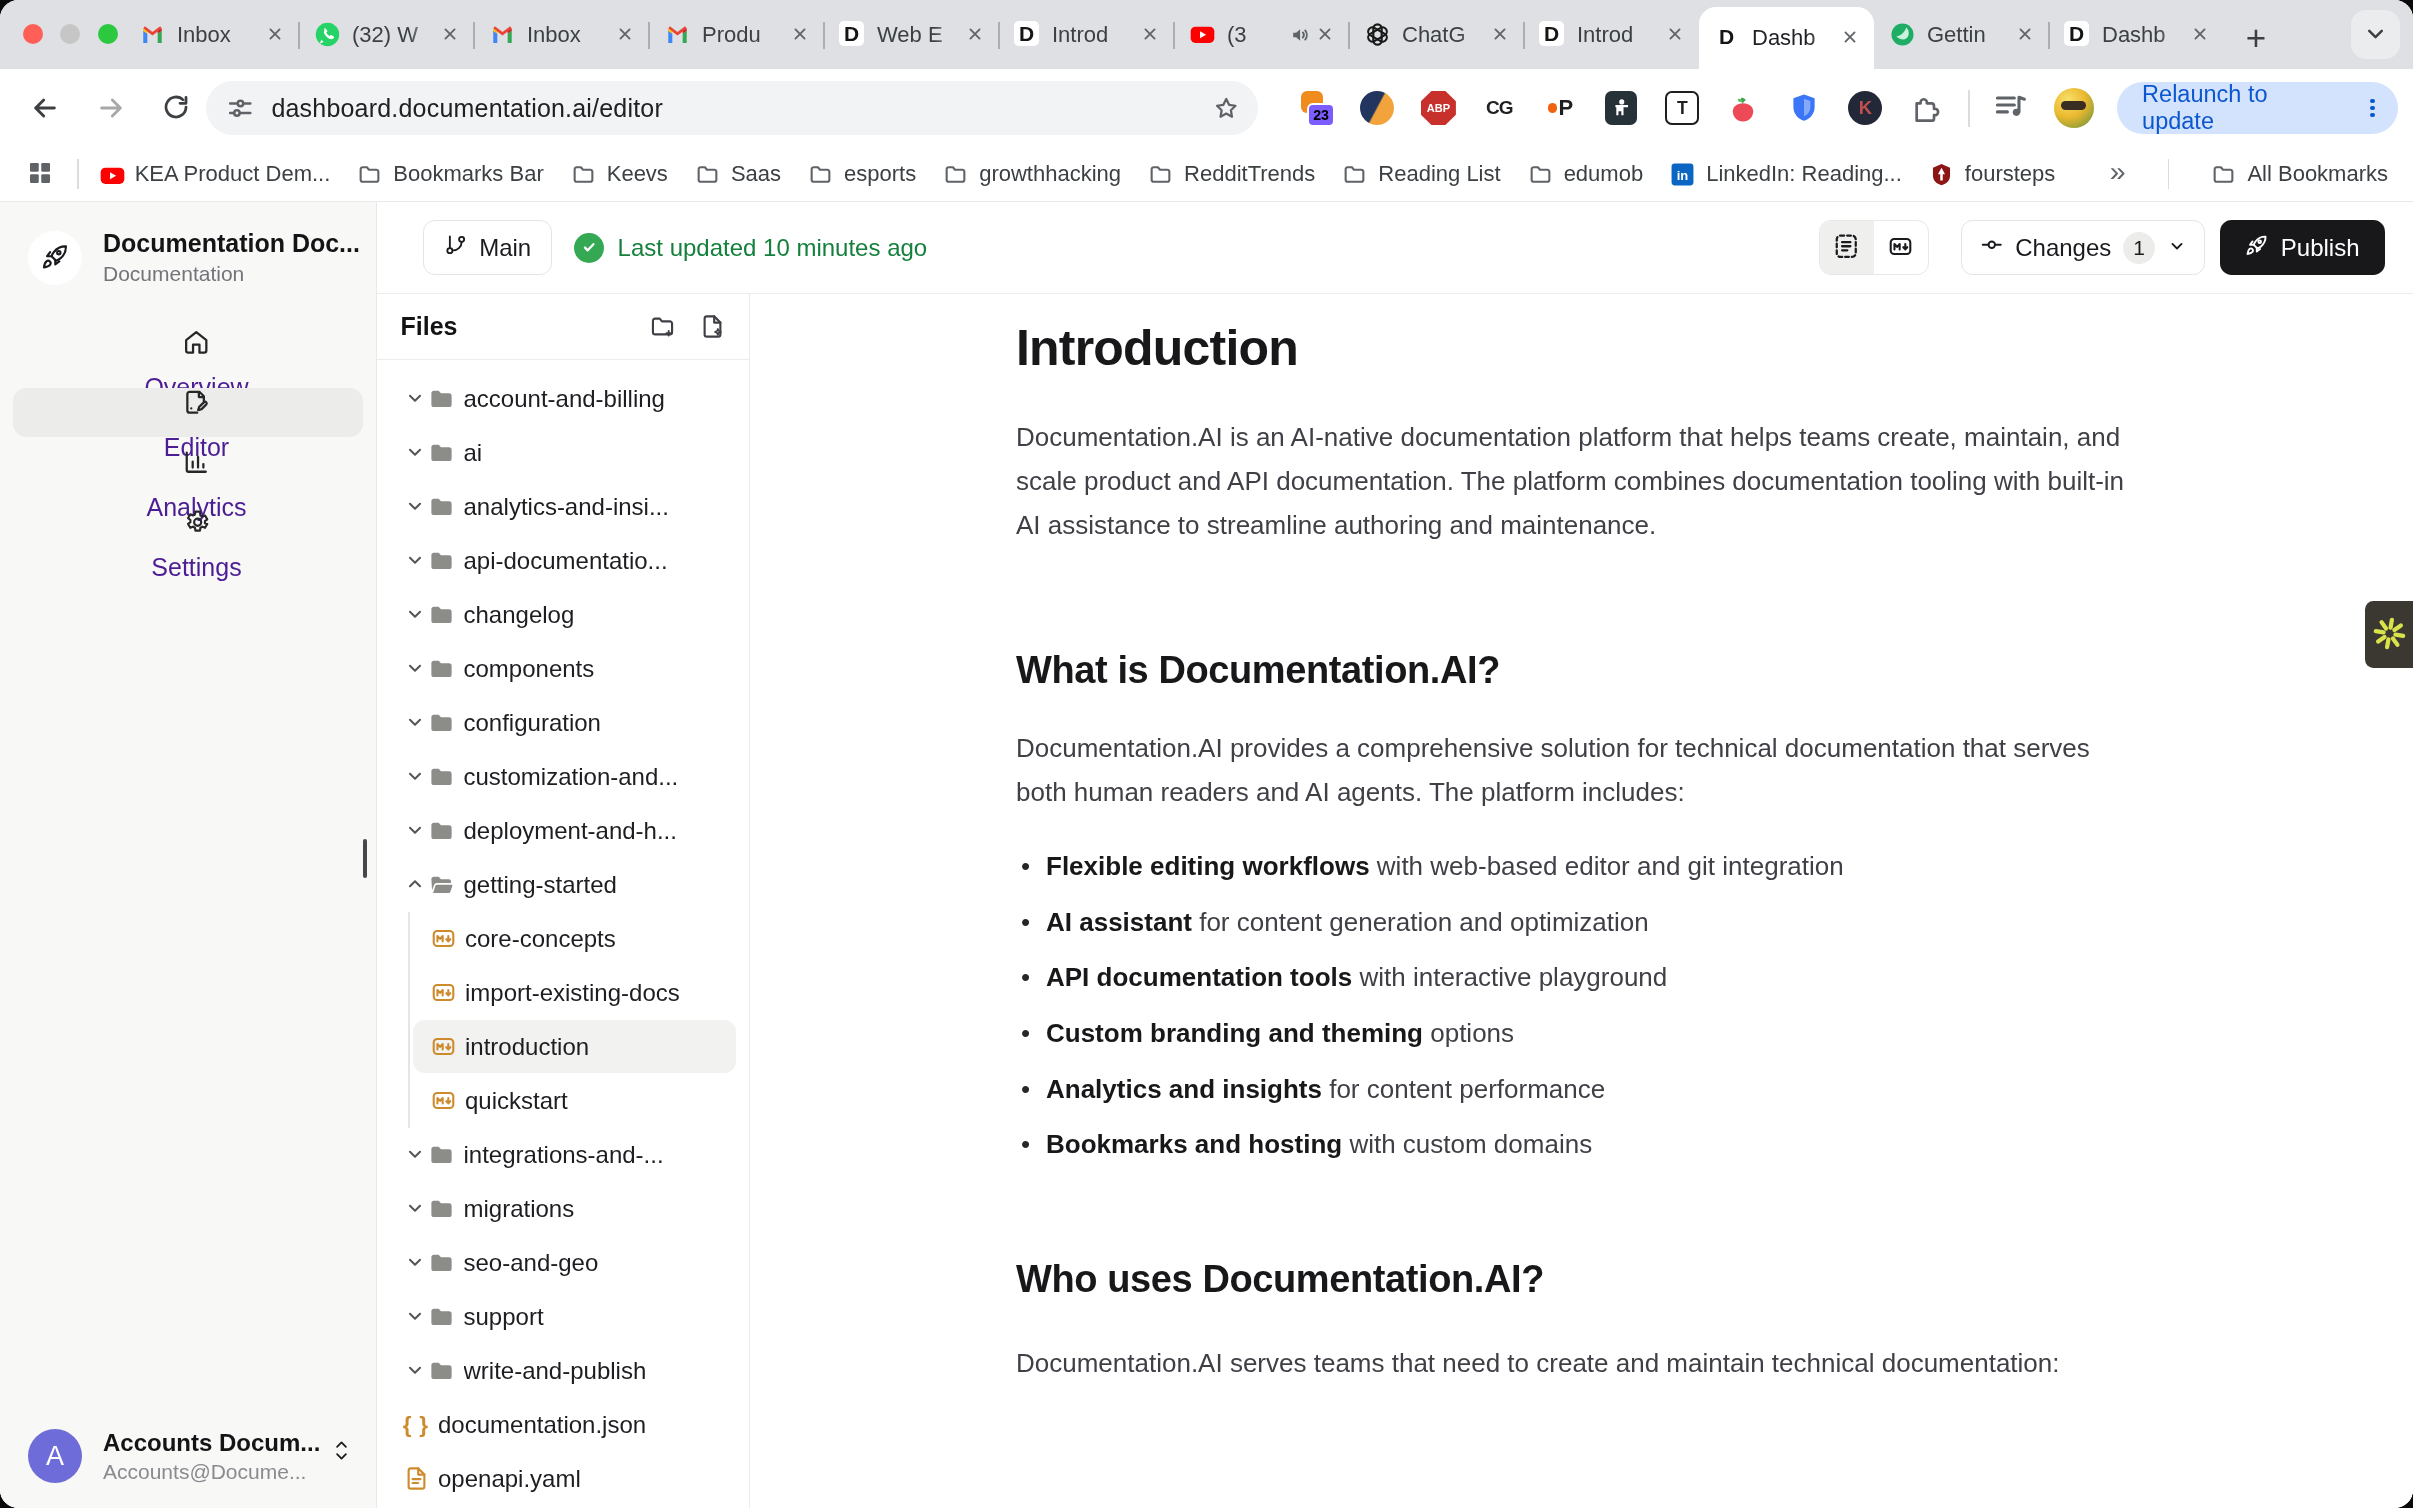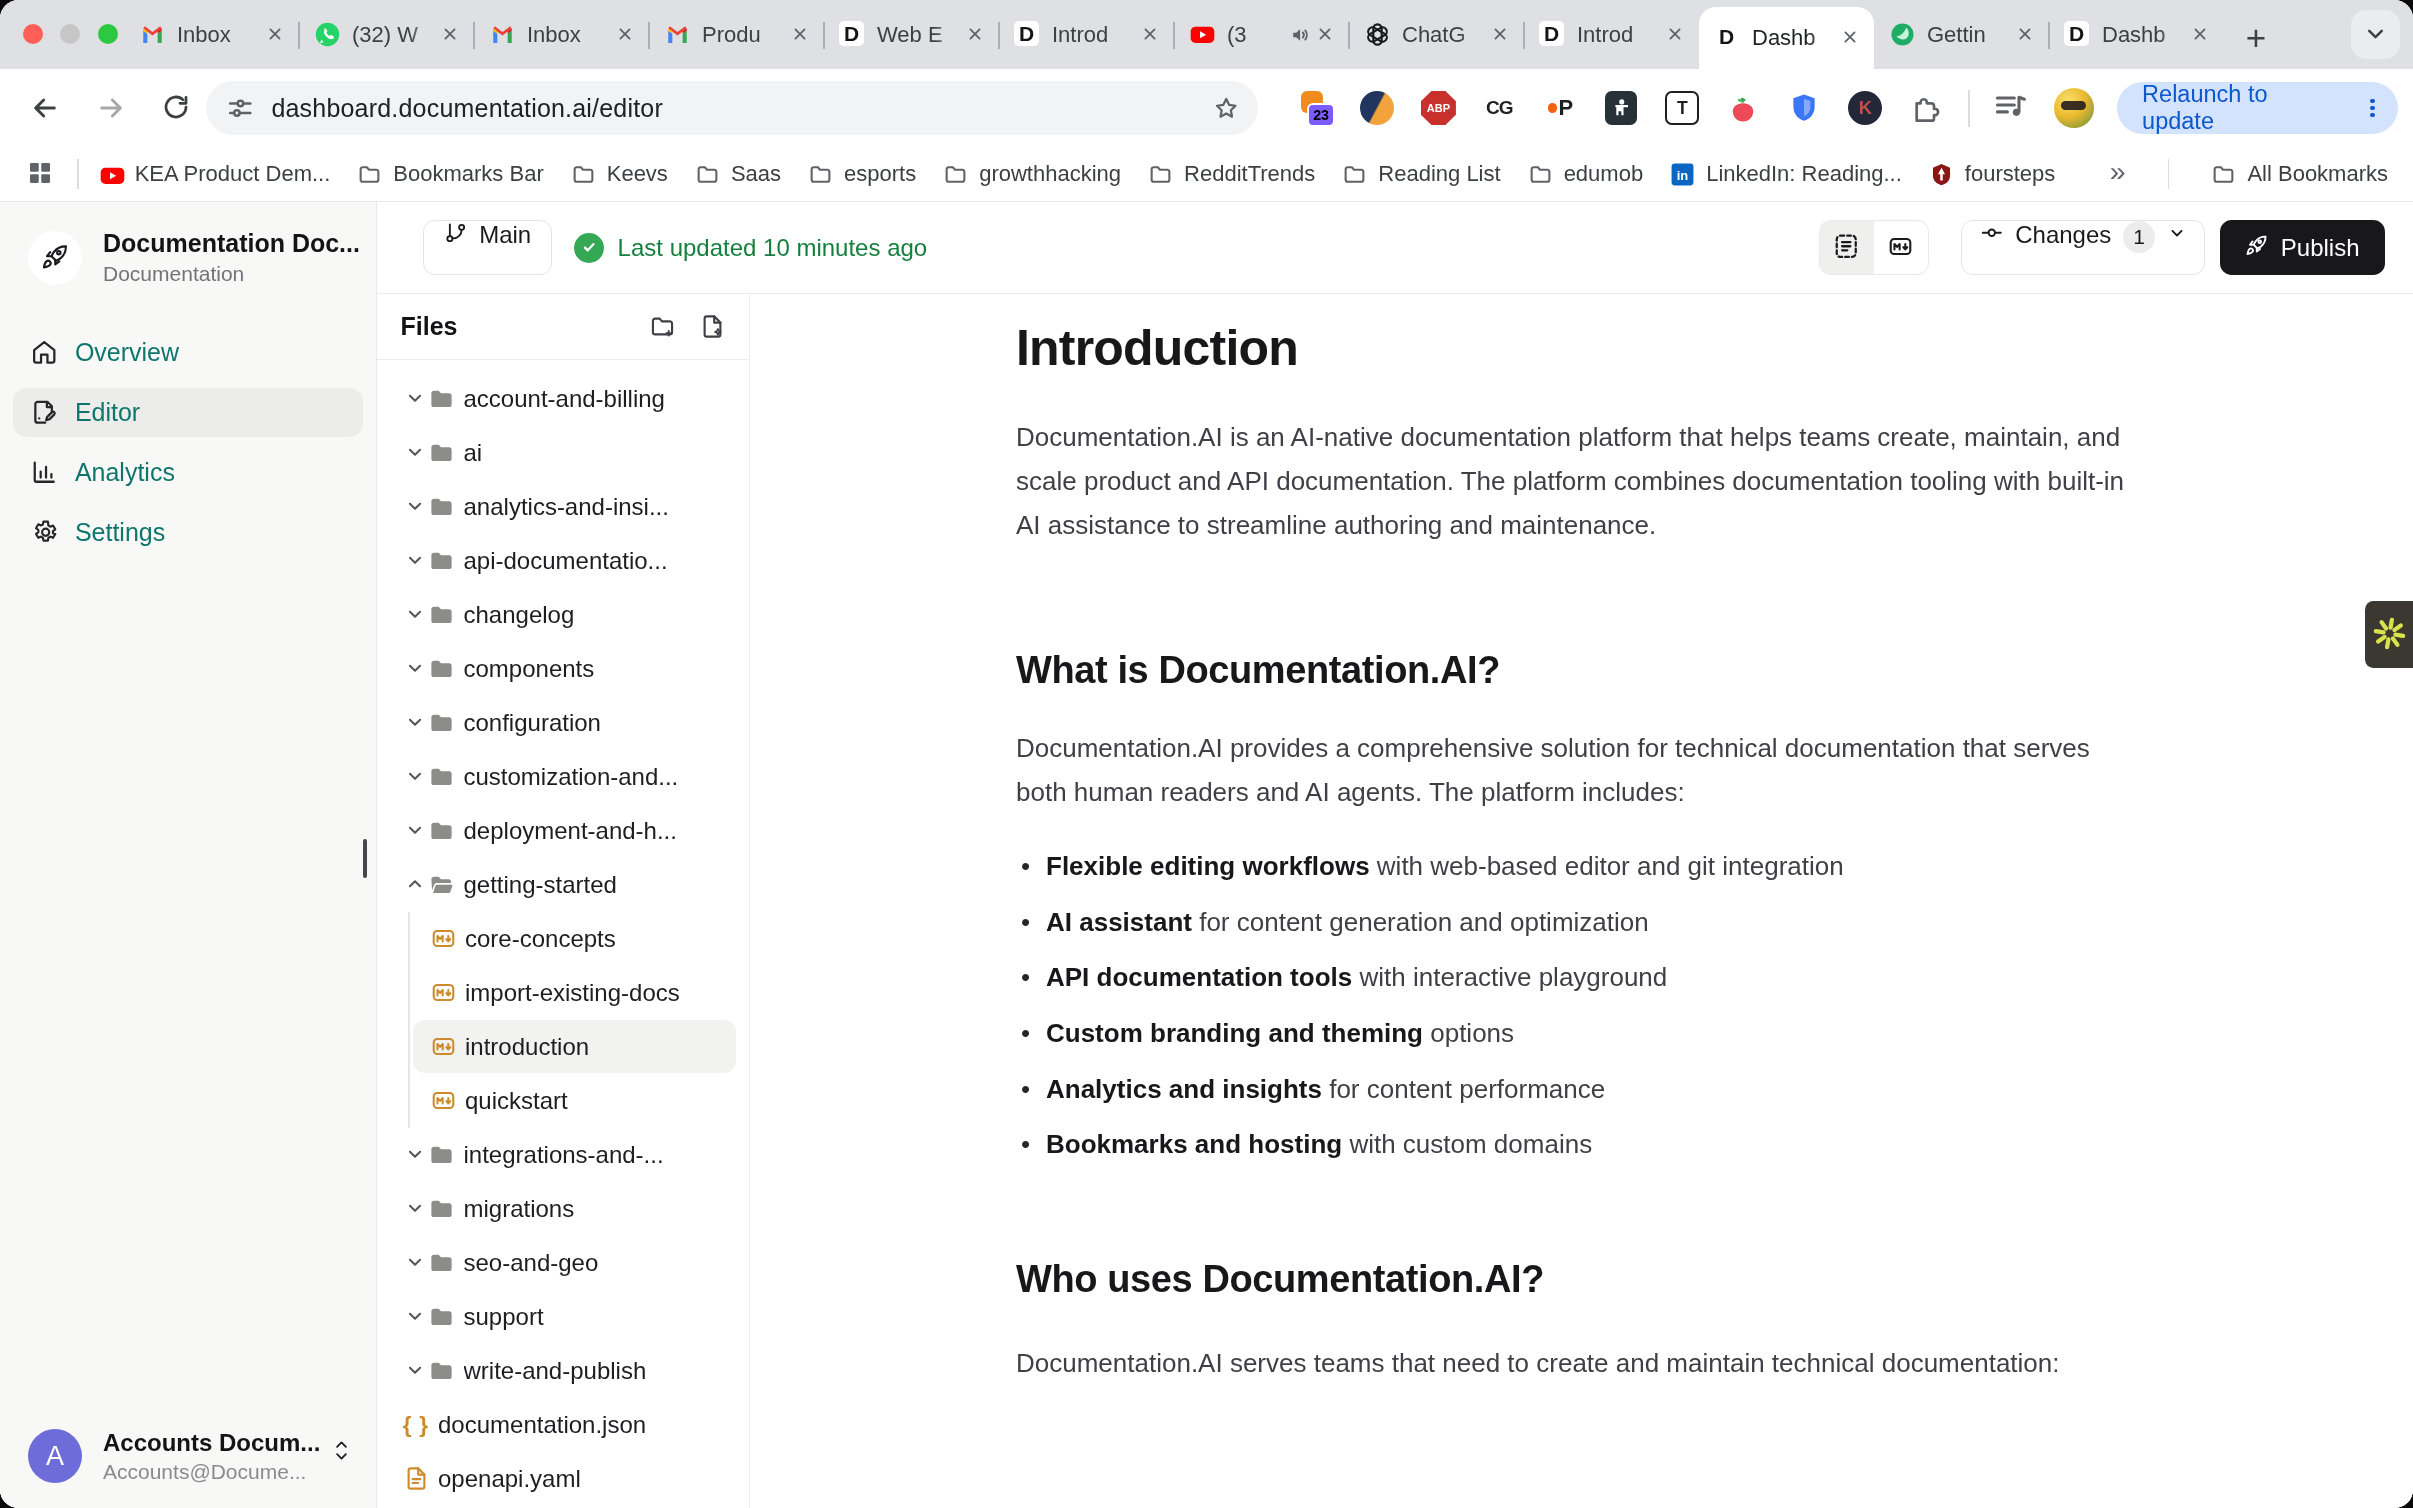"Main" .btn { align-items: flex-start -> center }
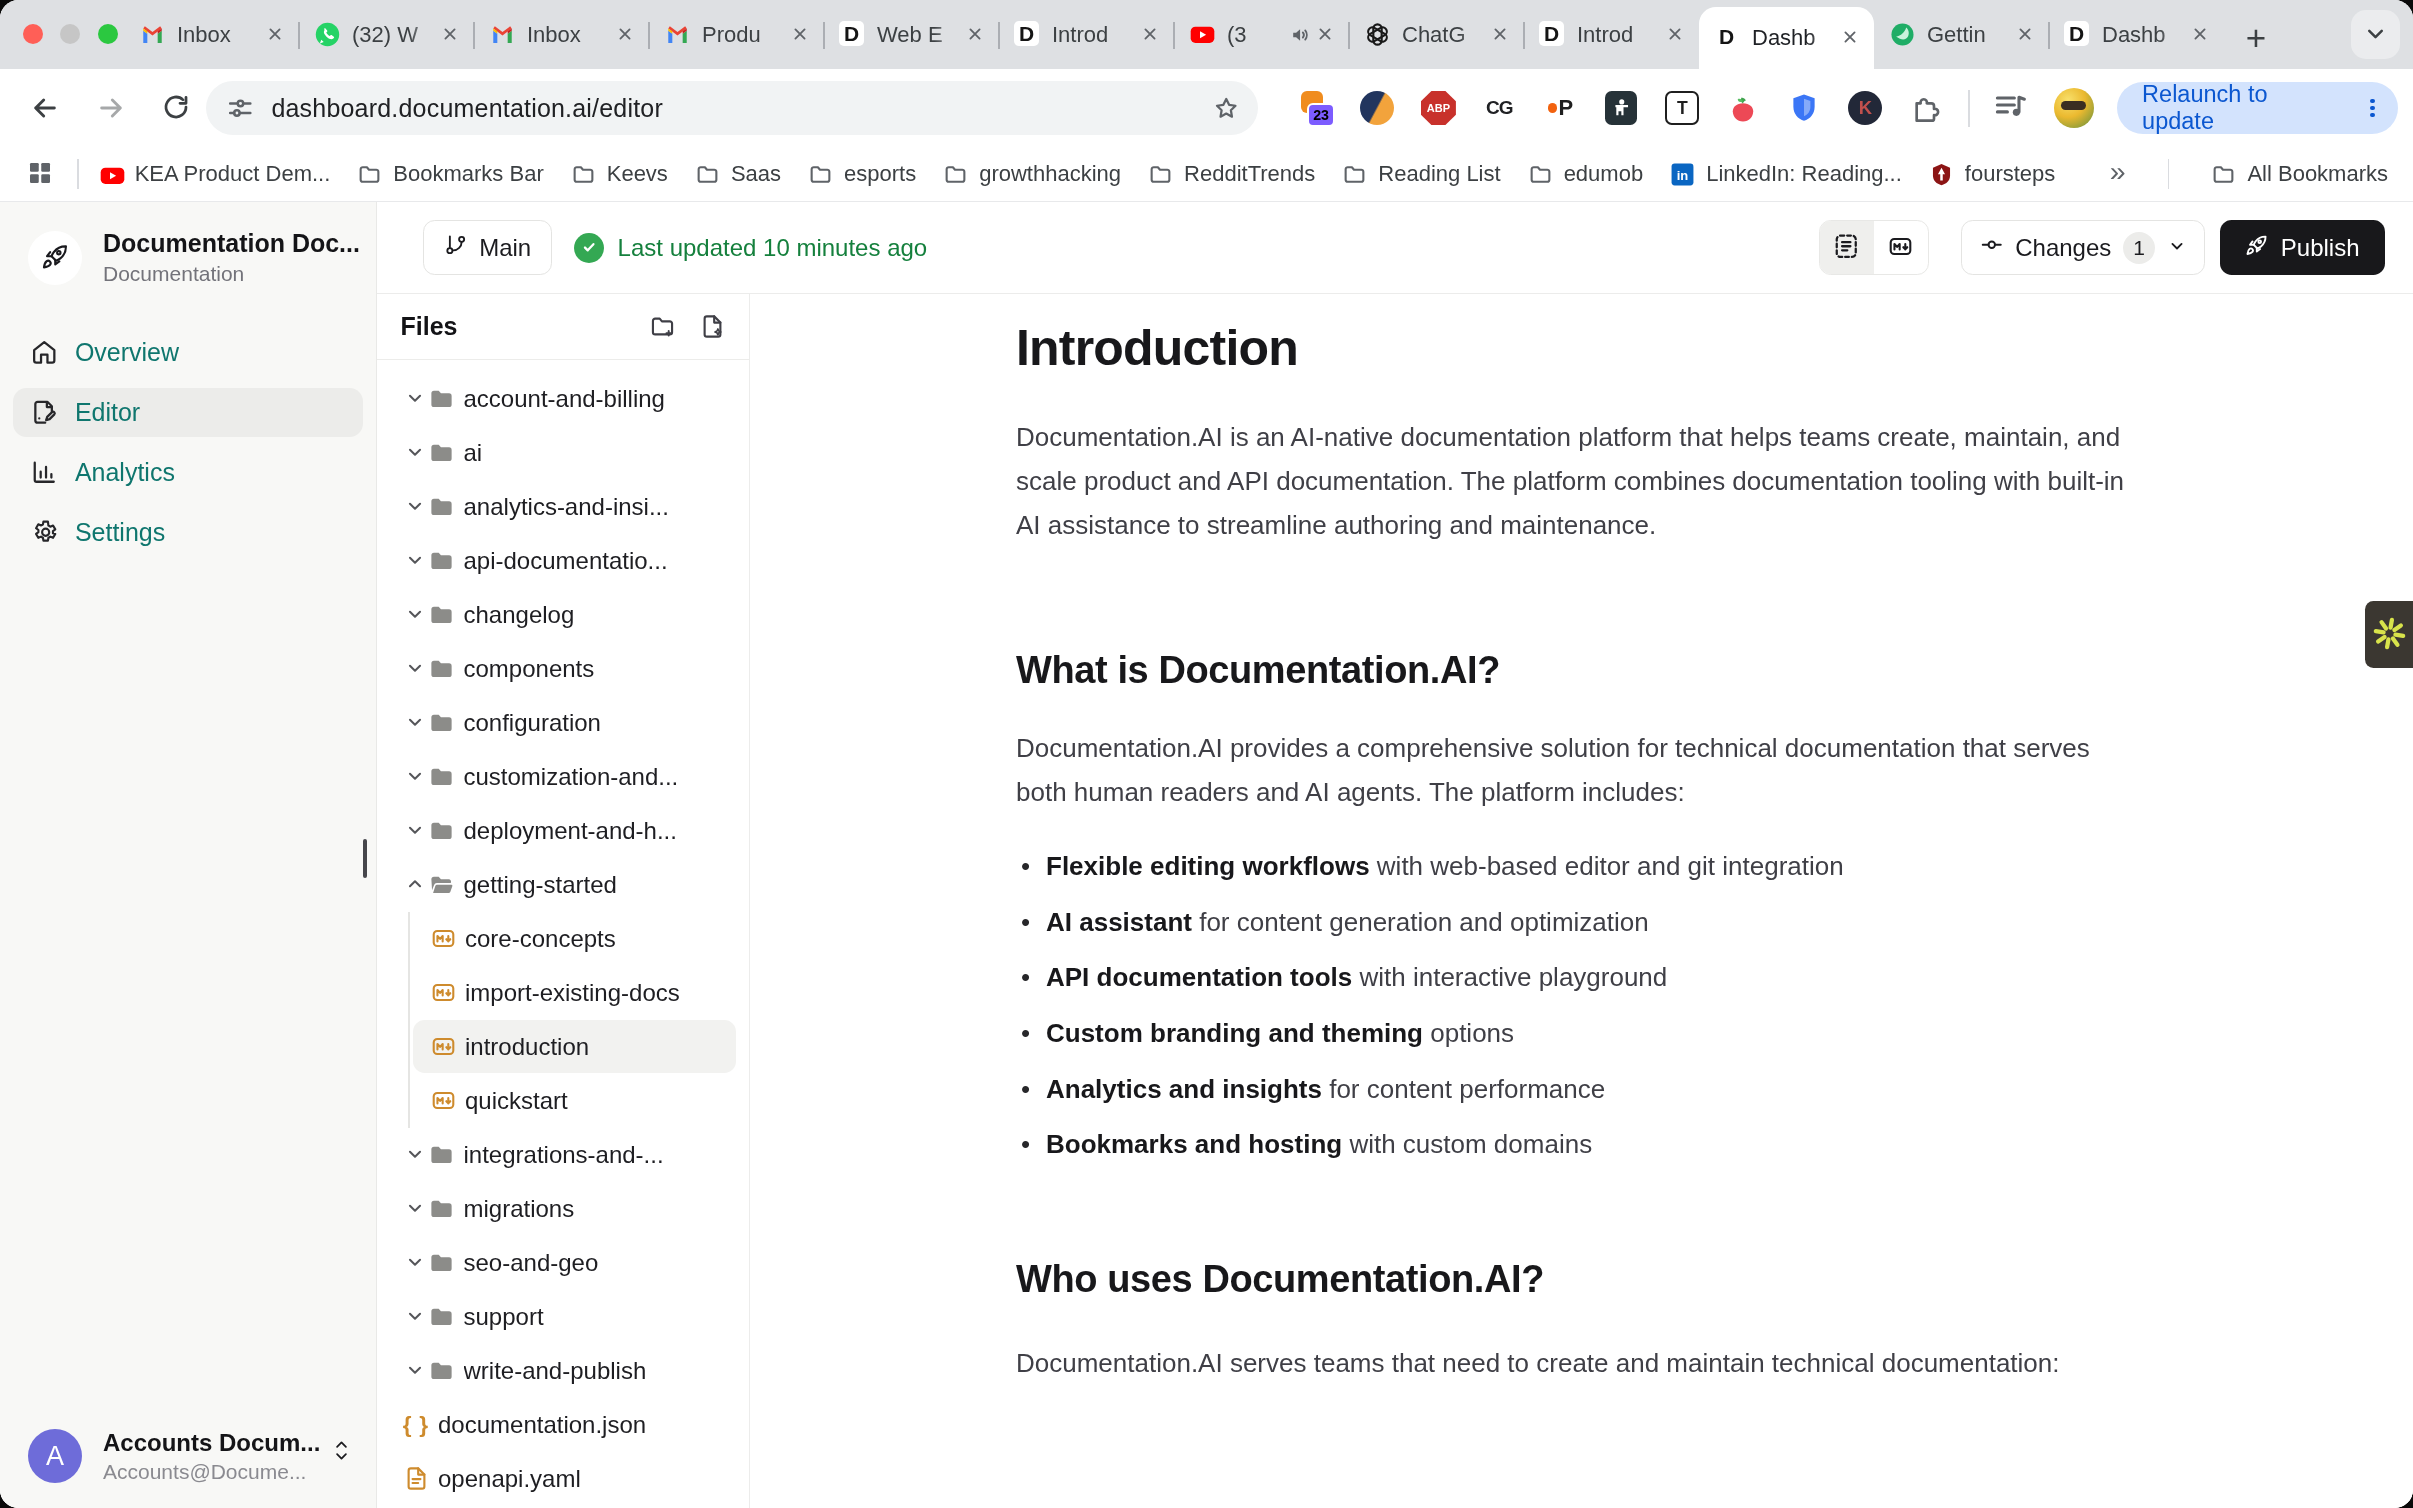"Overview" .navitem { color: #0f766e -> #4c1d95; flex-direction: none -> column }
